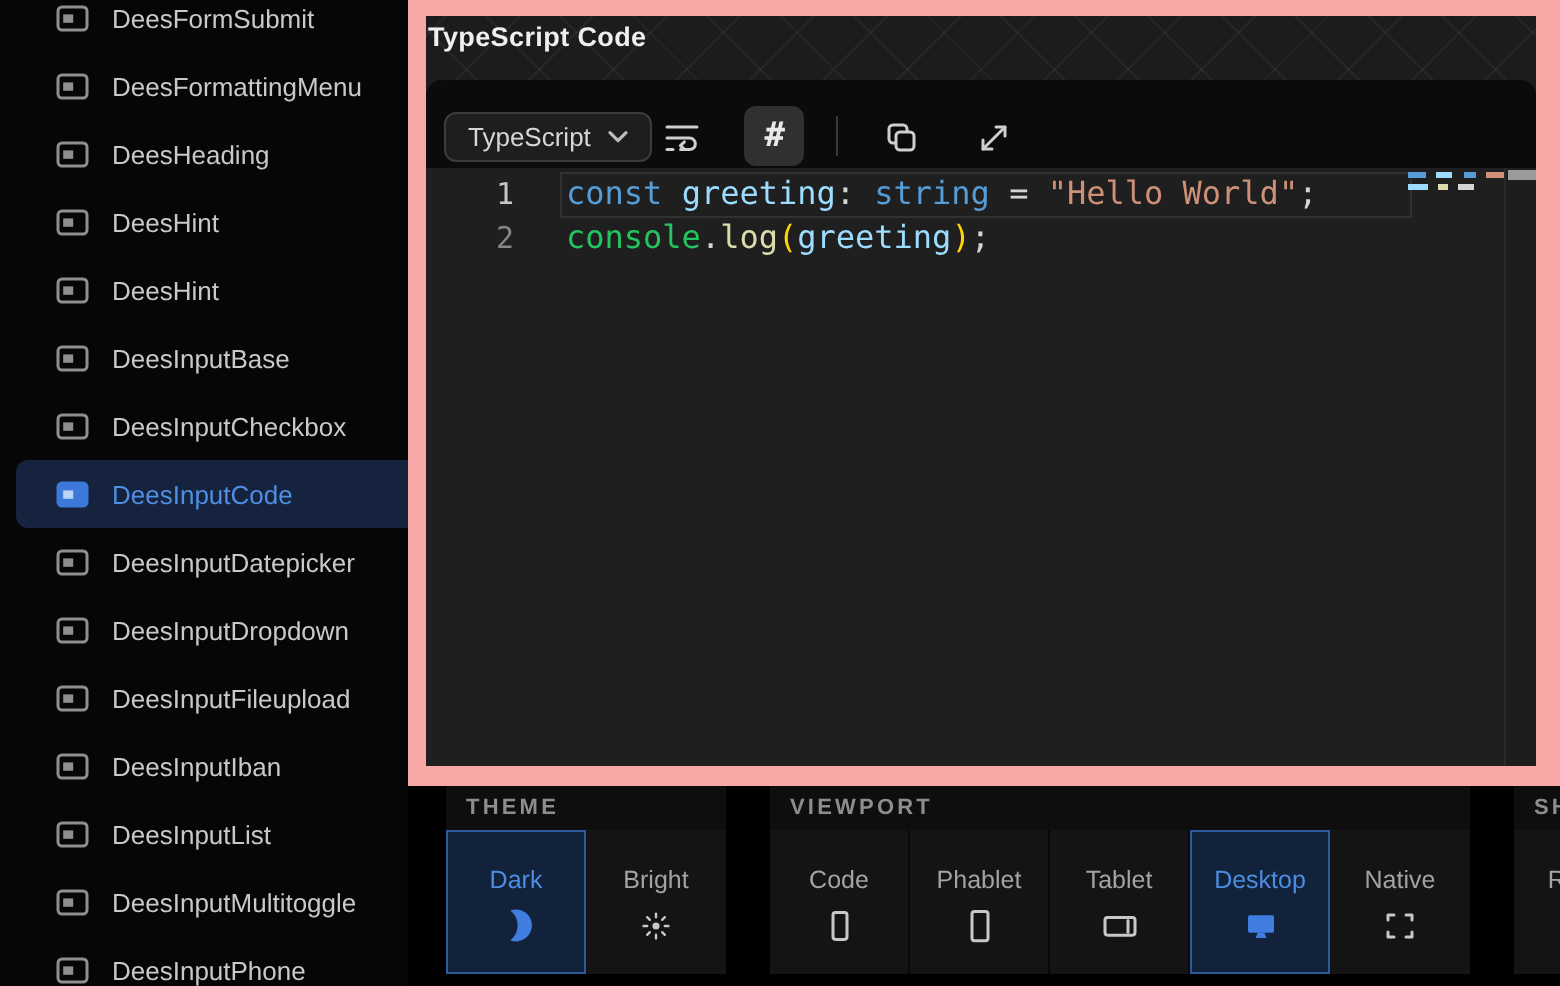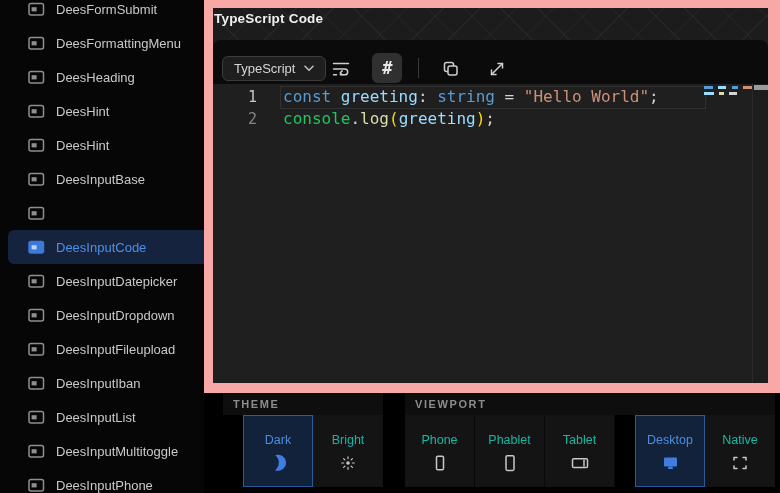"DeesInputCheckbox" span { html: none -> <span>DeesInputCheckbox</span> }
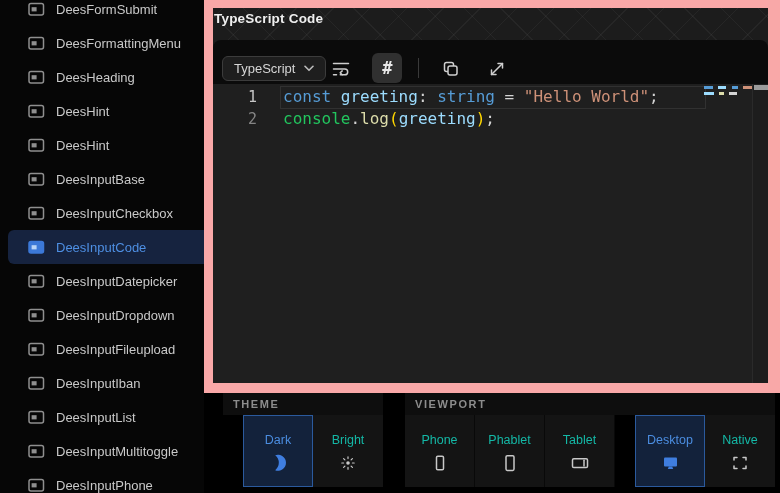"Dark" .tb-btn.selected { margin-left: 20px -> none }
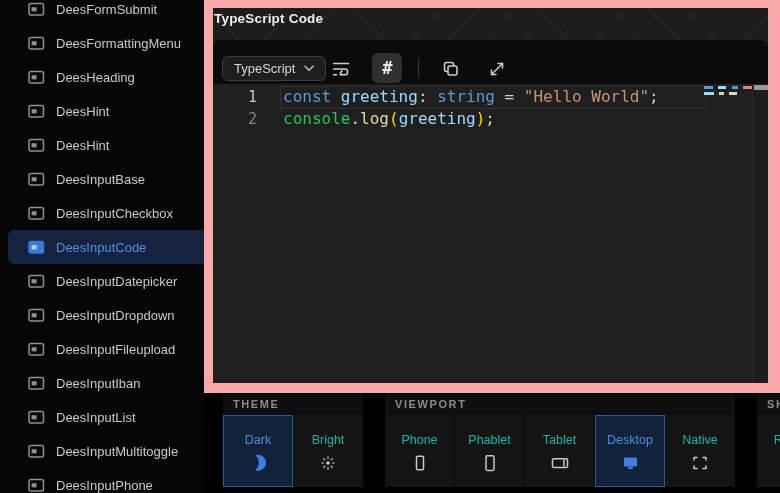"Bright" .tb-btn { color: #14b8a6 -> #a3a3a3 }
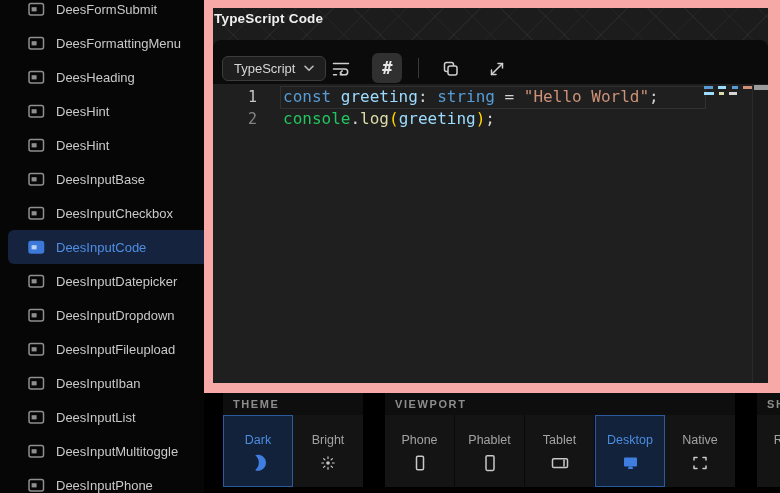"Phone" span { text: Phone -> Code }
